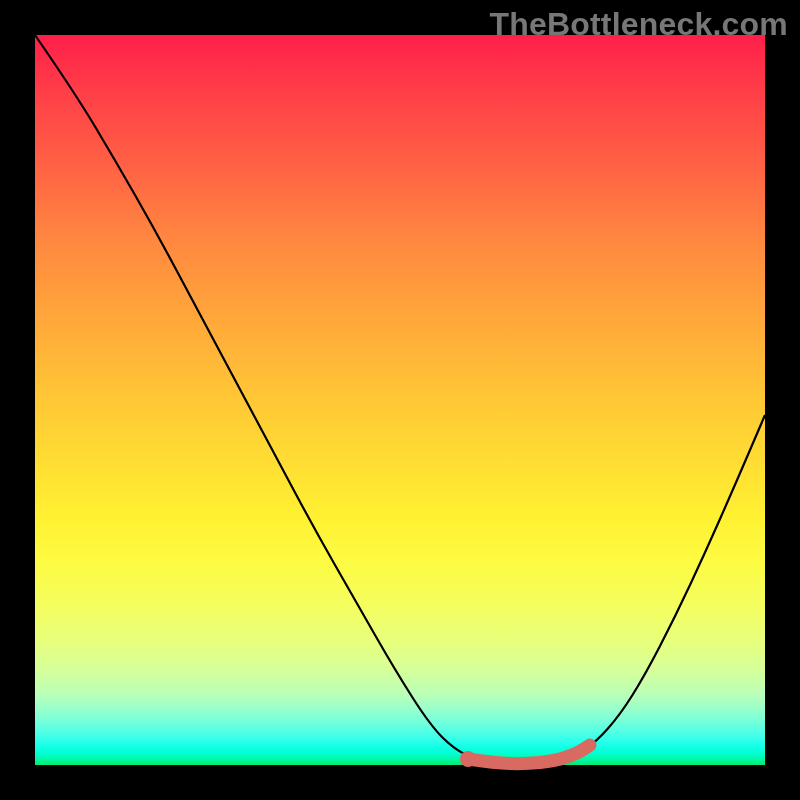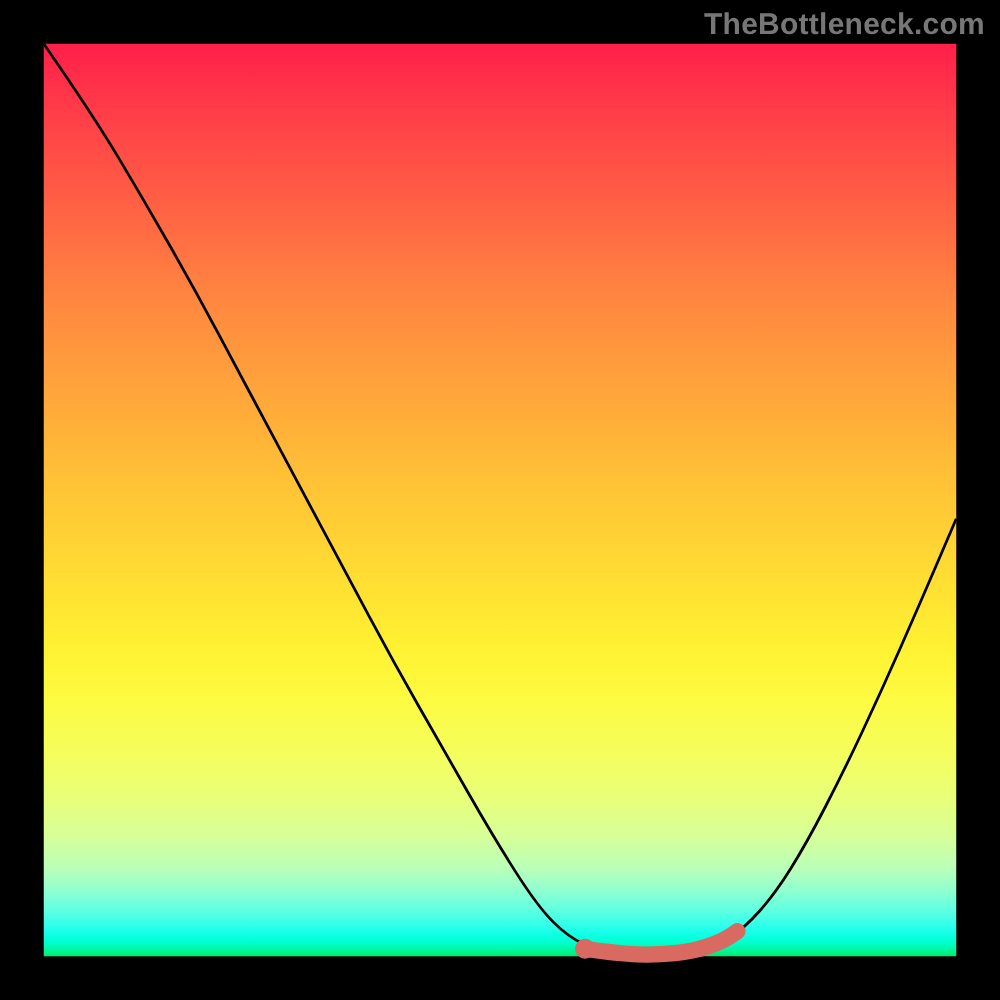"TheBottleneck.com" .watermark { font-size: 24px -> 32px }
